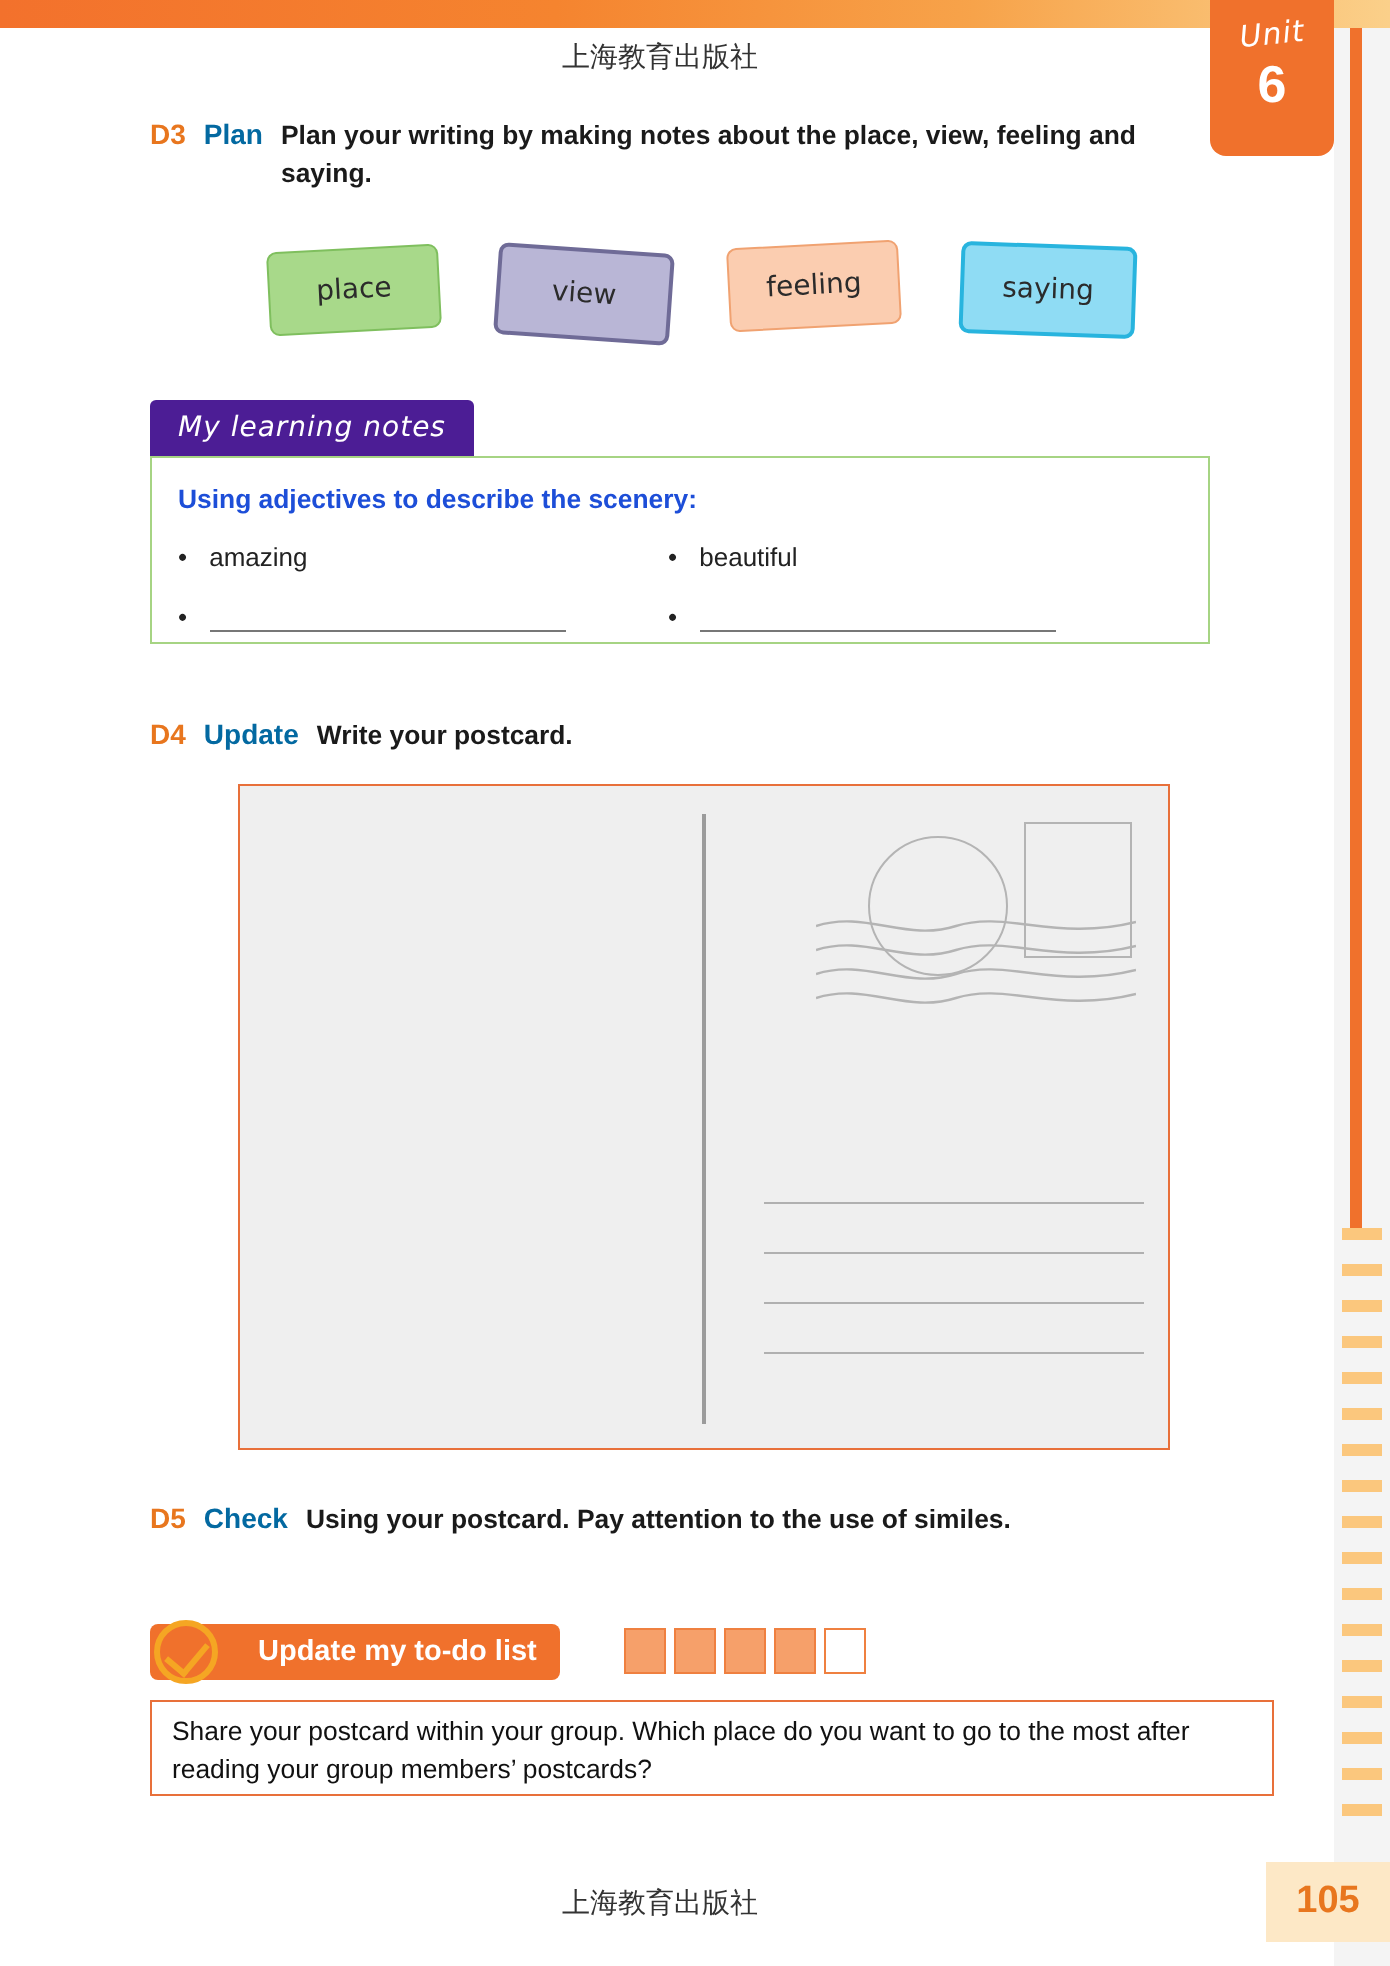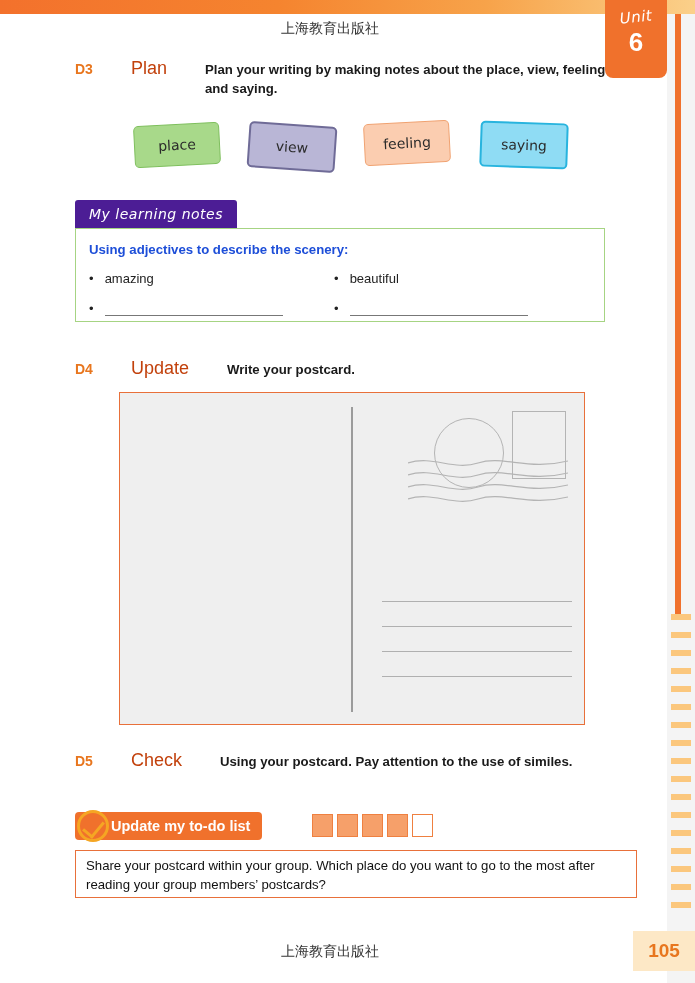"D3" .task { gap: 29px -> none }
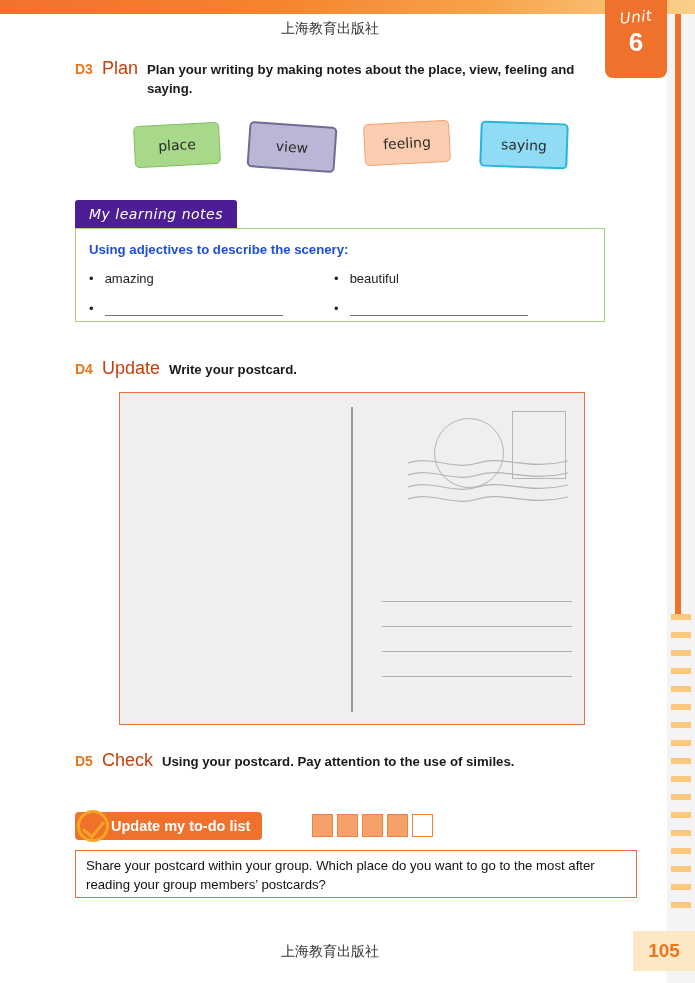"Plan" .task .verb { color: #c2410c -> #0369a1; font-size: 18px -> 14px; font-weight: normal -> bold }
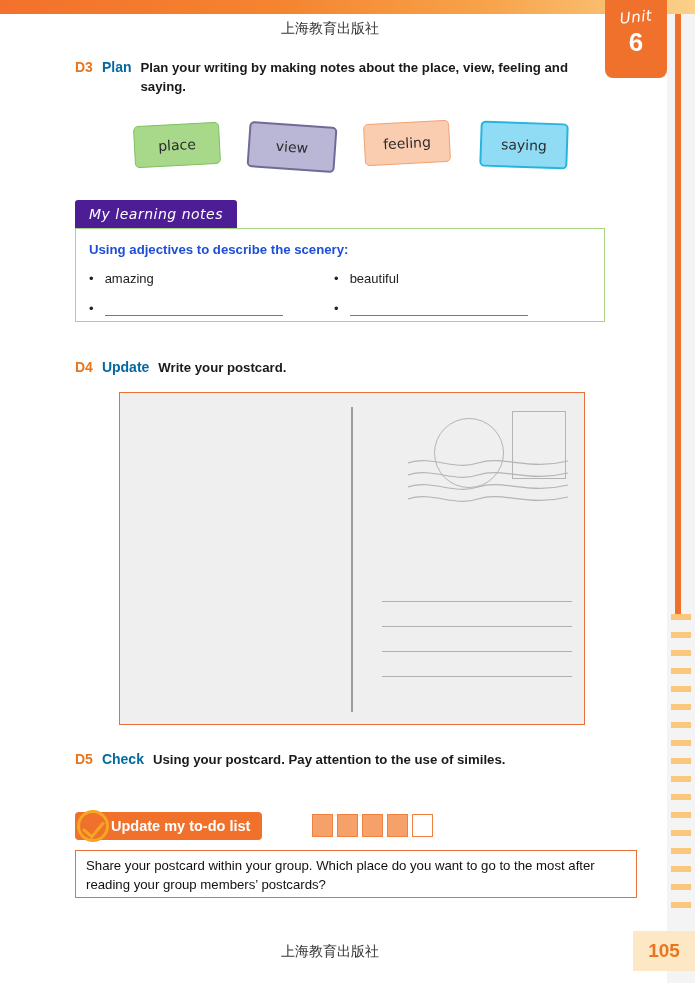"Update my to-do list" .todo-pill { padding: 0 12px 0 36px -> 0 12px 0 54px }
